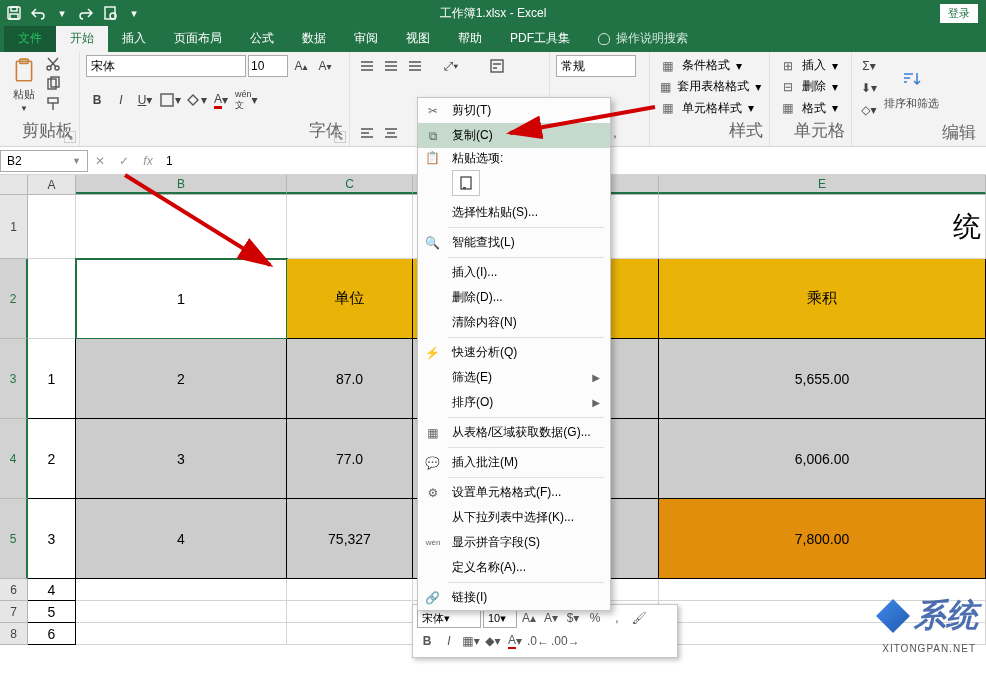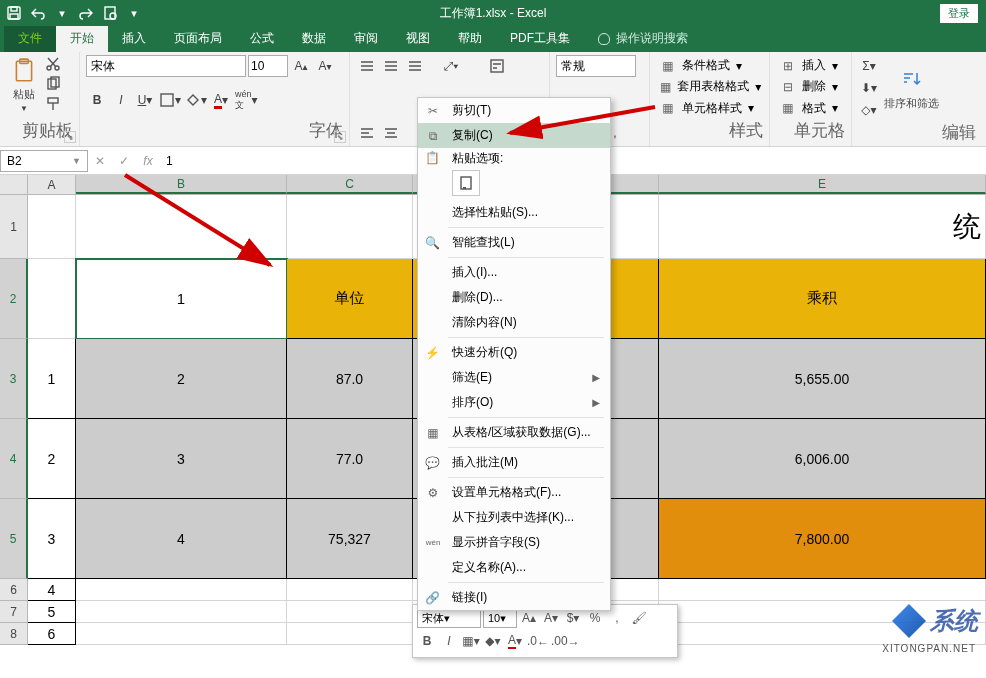"文件" .tab.file { color: #84cc16 -> #22c55e }
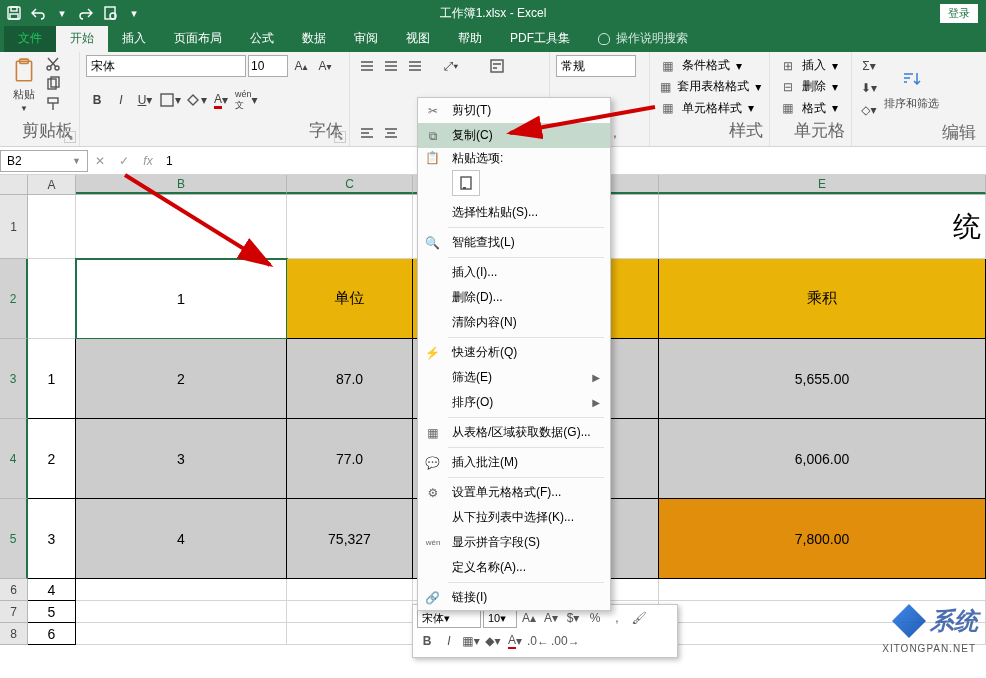"系统" .watermark { font-size: 24px -> 32px }
